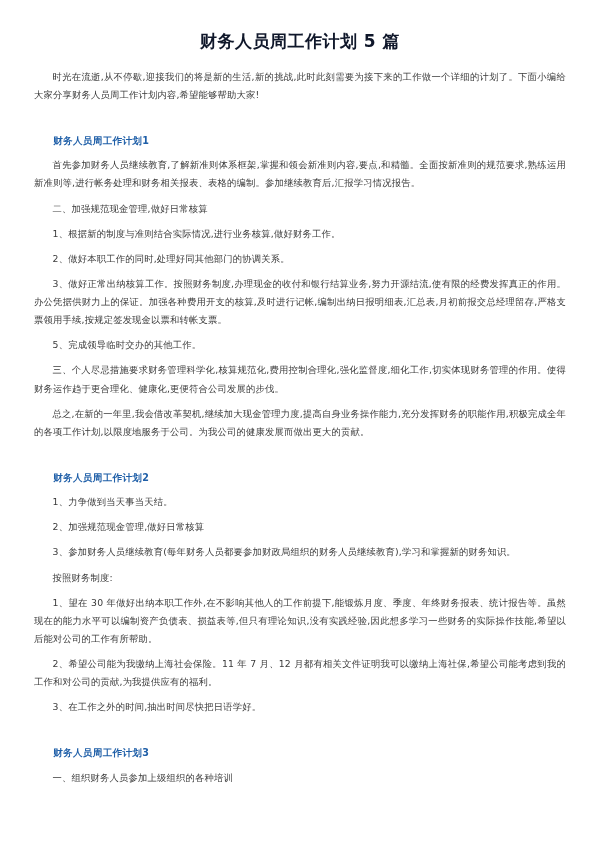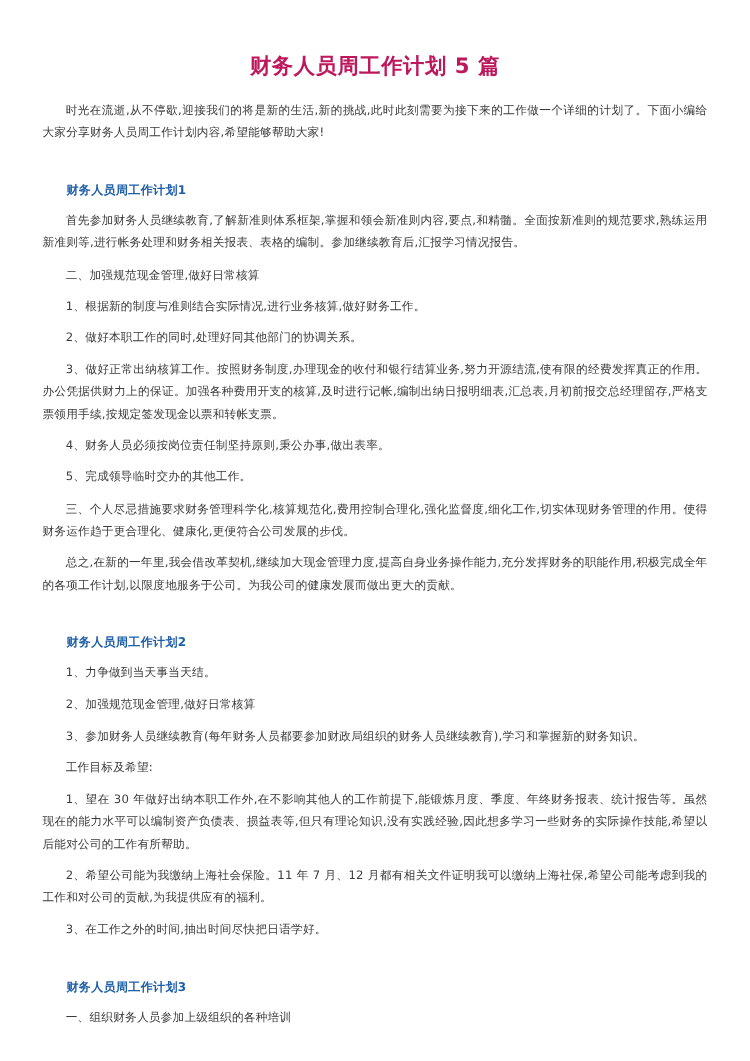"财务人员周工作计划 5 篇" .doc-title { color: #be185d -> #0f172a; margin: 20px 0 14px 0 -> 8px 0 14px 0 }
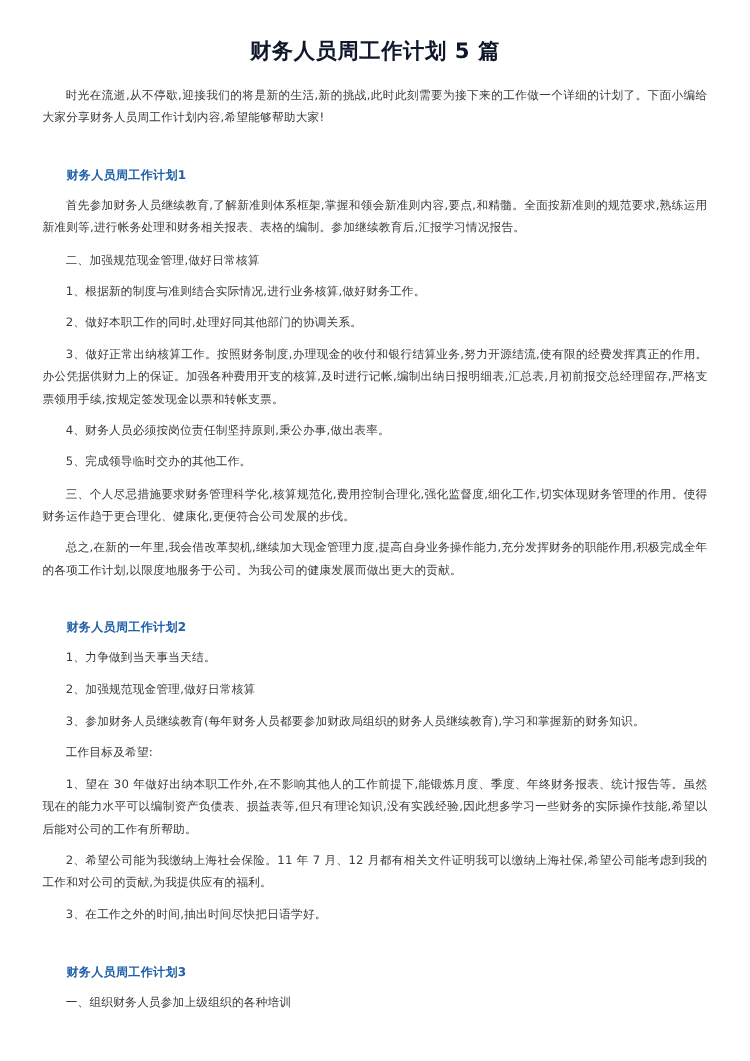"4、财务人员必须按岗位责任制坚持原则,秉公办事,做出表率。" p.para { html: <p>4、财务人员必须按岗位责任制坚持原则,秉公办事,做出表率。</p> -> none }
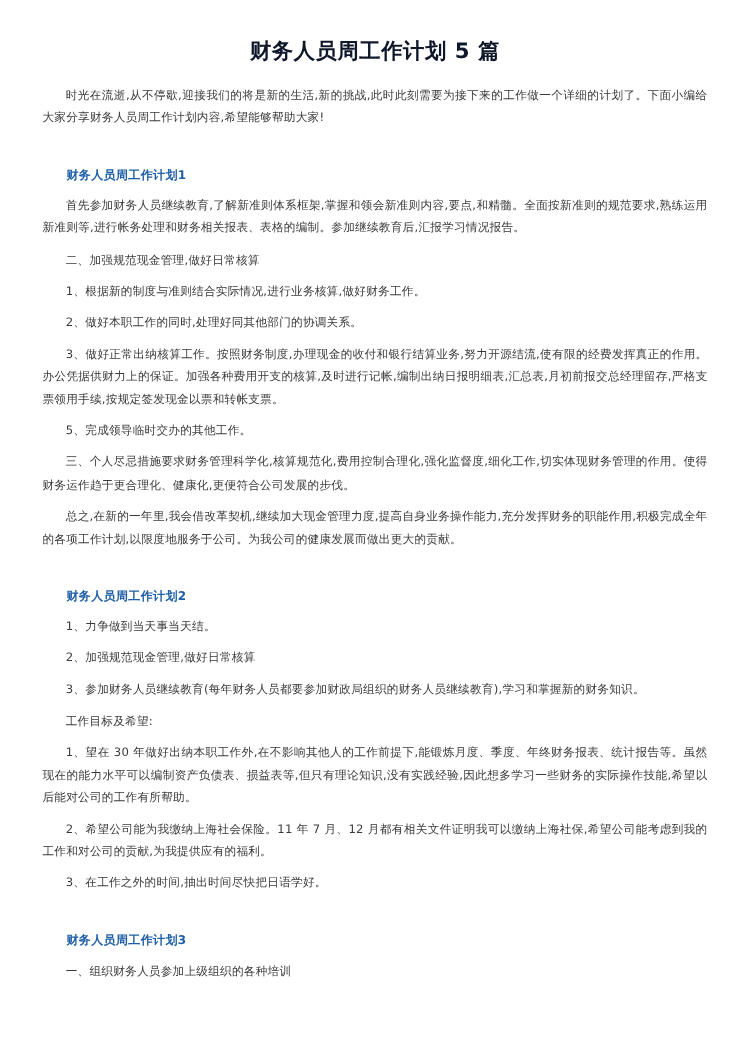"工作目标及希望:" p.para { text: 工作目标及希望 -> 按照财务制度 }
